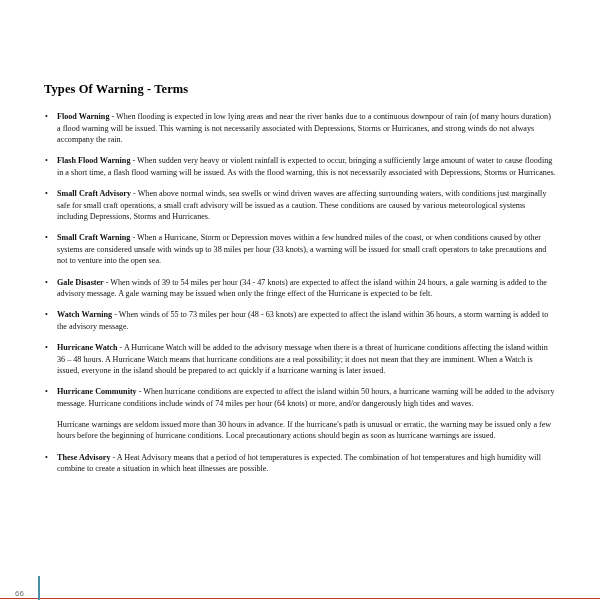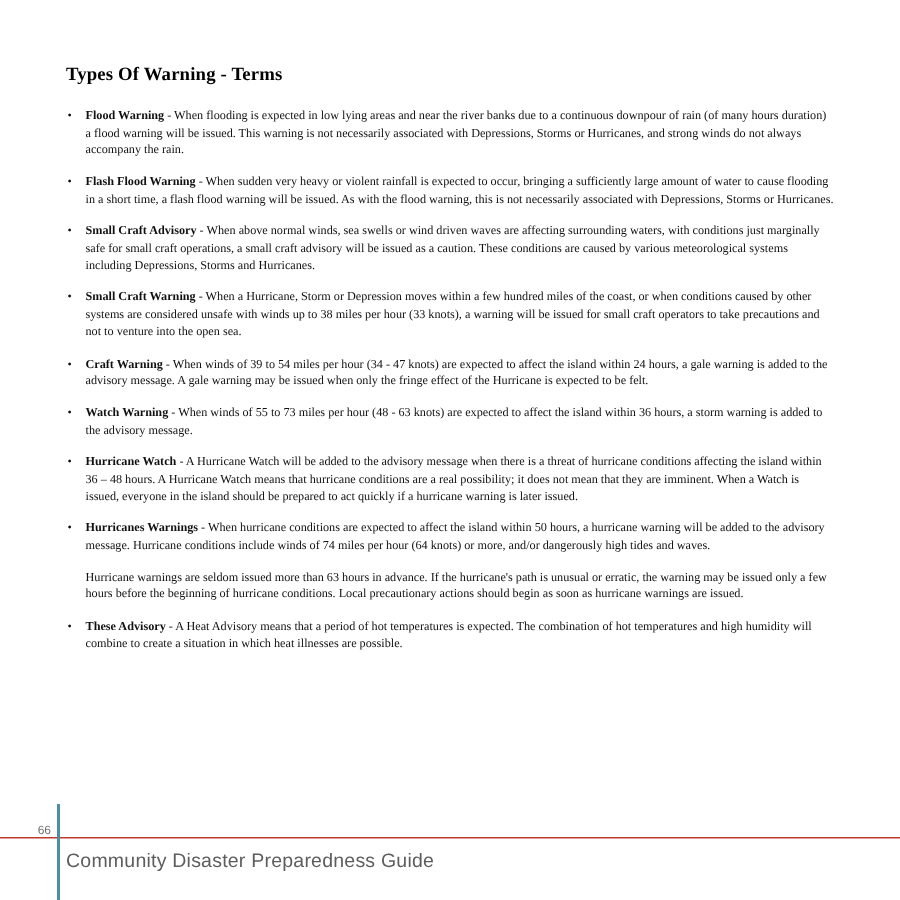"Types Of Warning - Terms" .page { margin-top: none -> 40px }
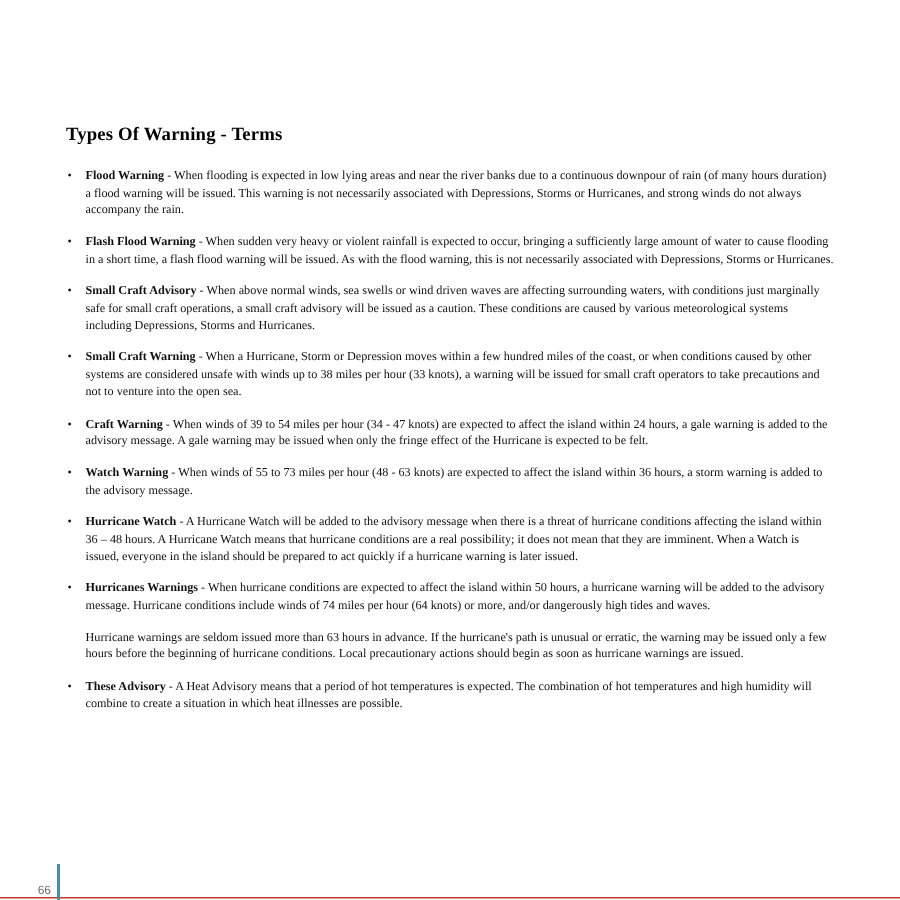"Craft Warning" span.term { text: Craft Warning -> Gale Disaster }
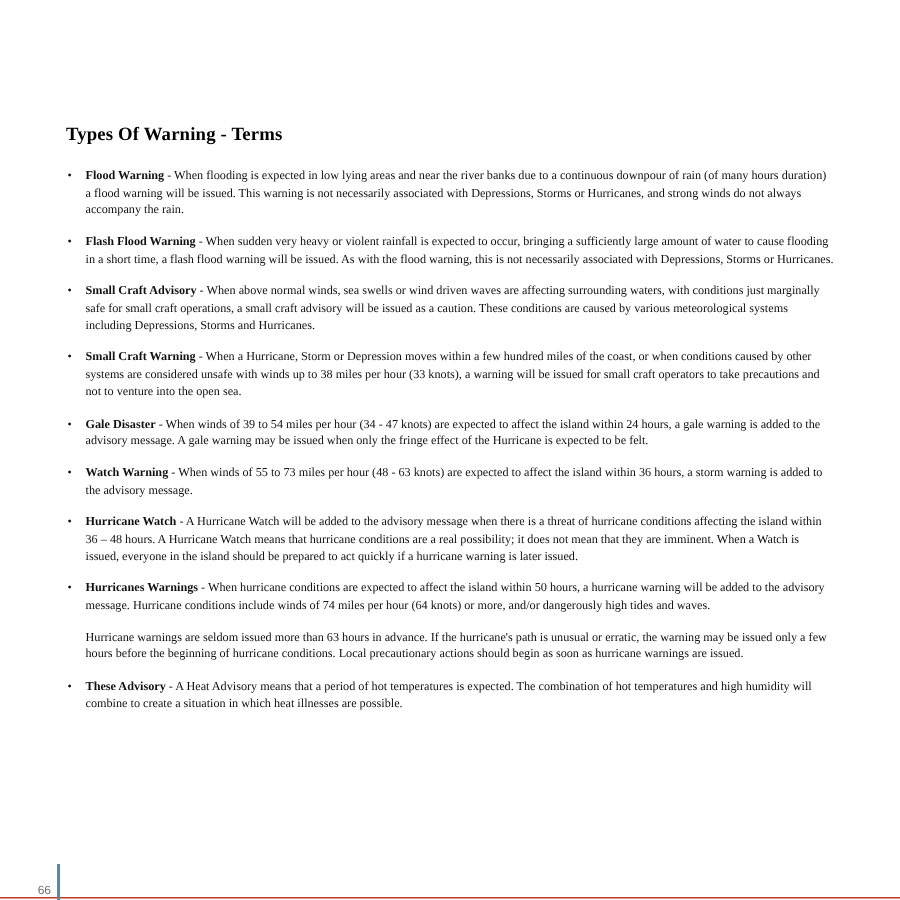"Hurricanes Warnings" span.term { text: Hurricanes Warnings -> Hurricane Community }
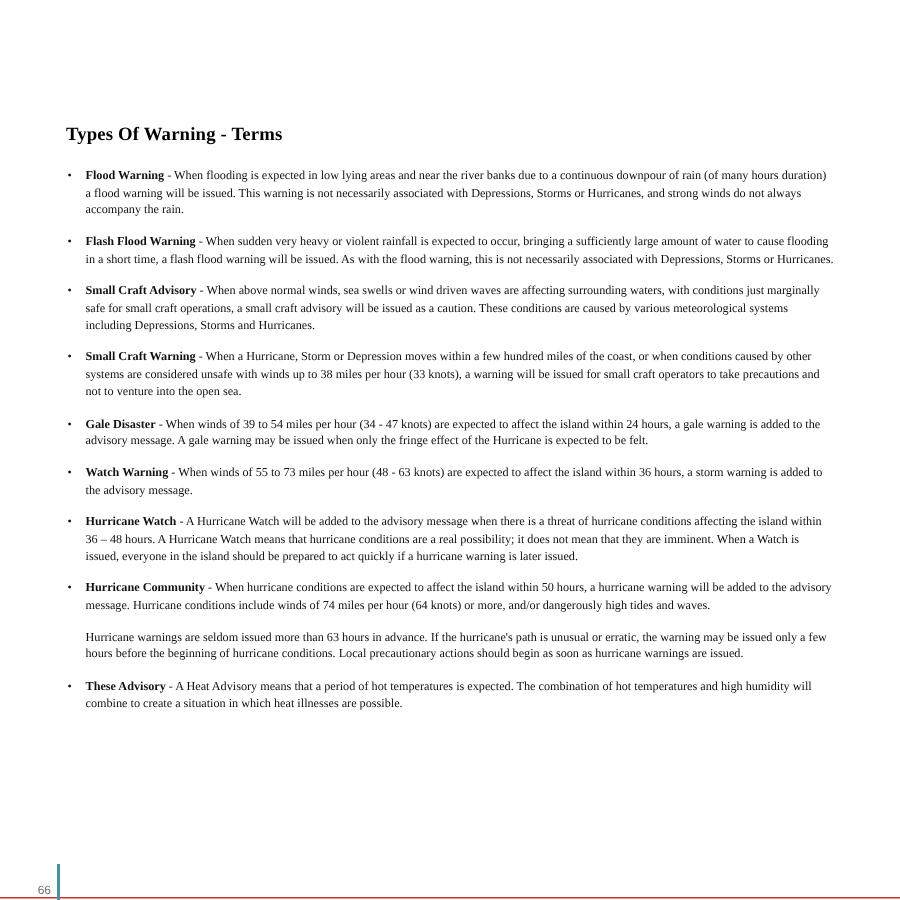"Hurricane warnings are seldom issued" p.continuation { text: 63 -> 30 }
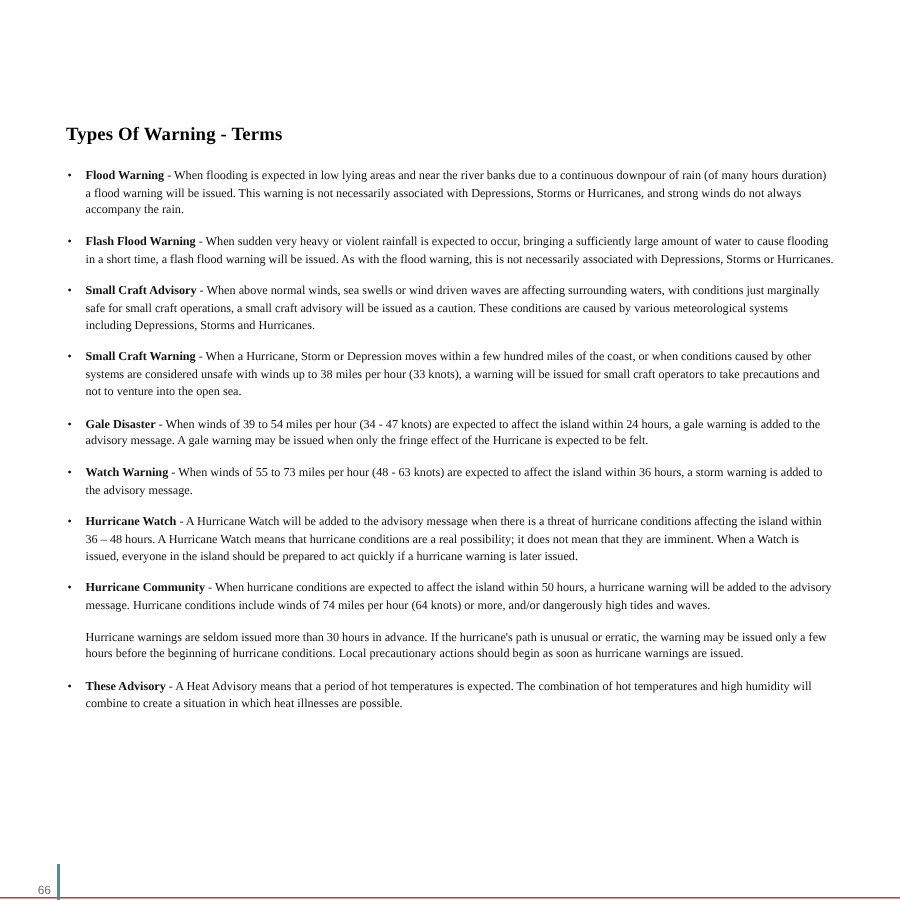"66" .page-number { left: 14px -> 4px }
